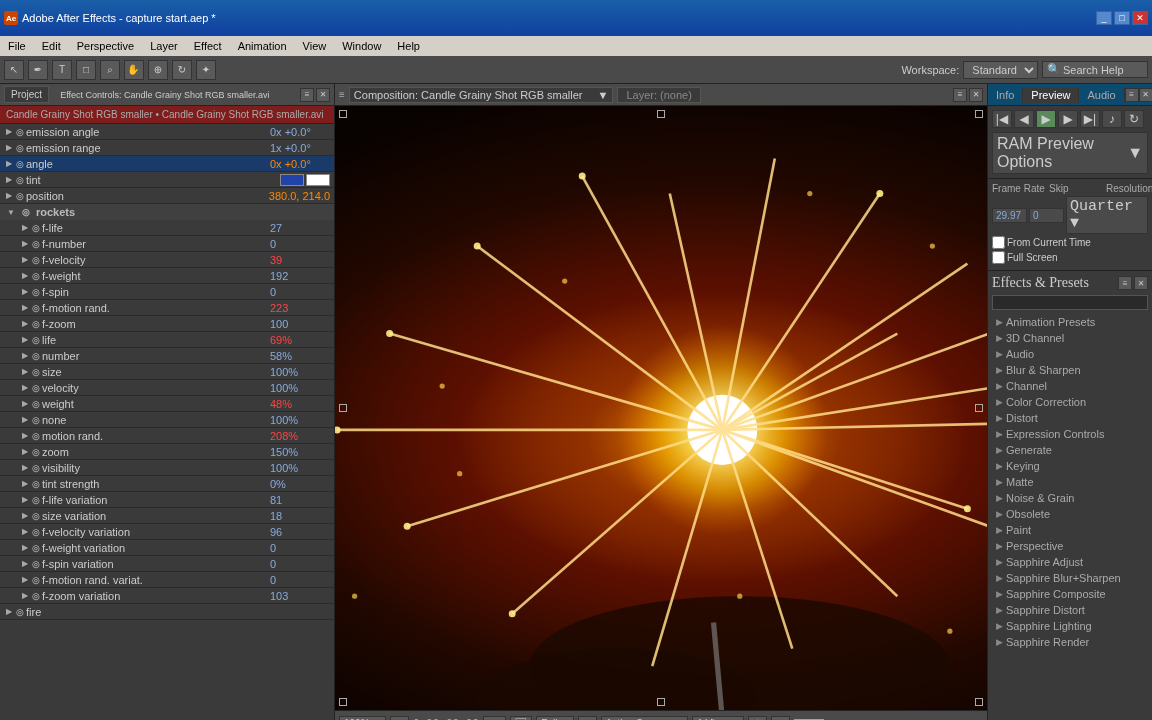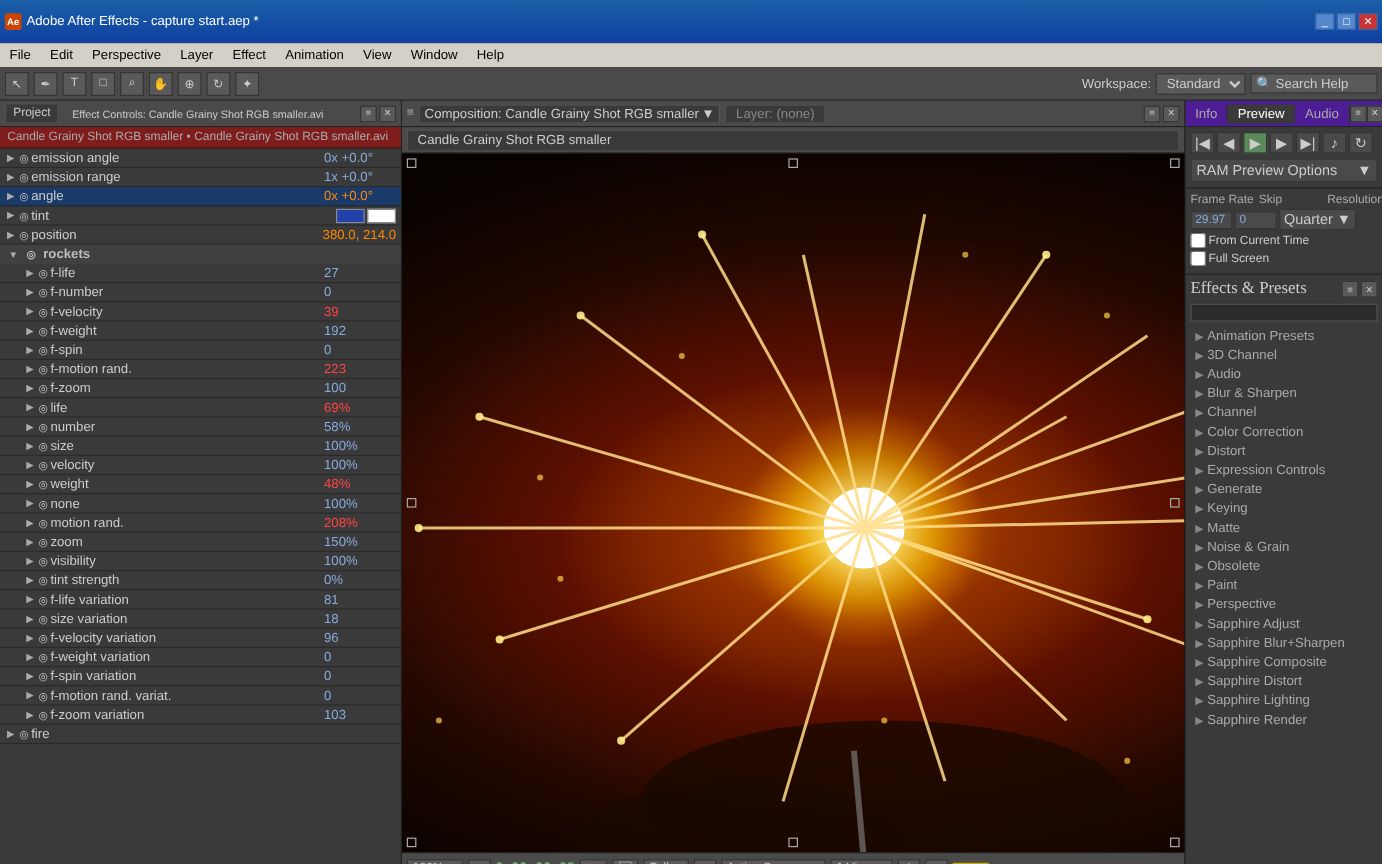"Composition: Candle Grainy Shot RGB" .comp-dropdown { gap: 2px -> 15px }
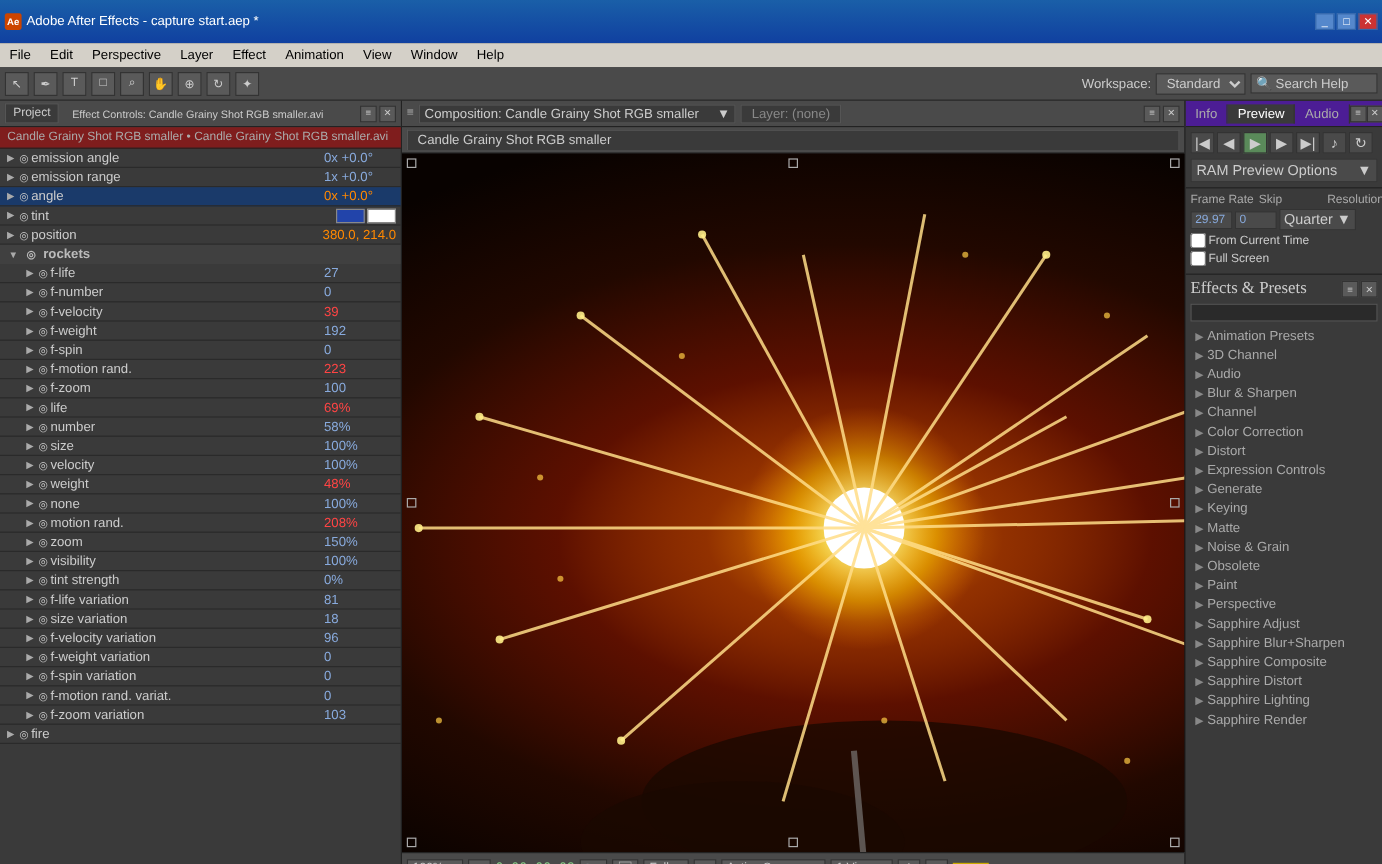"Info" .right-tabs { background: #4c1d95 -> #0c4a6e }
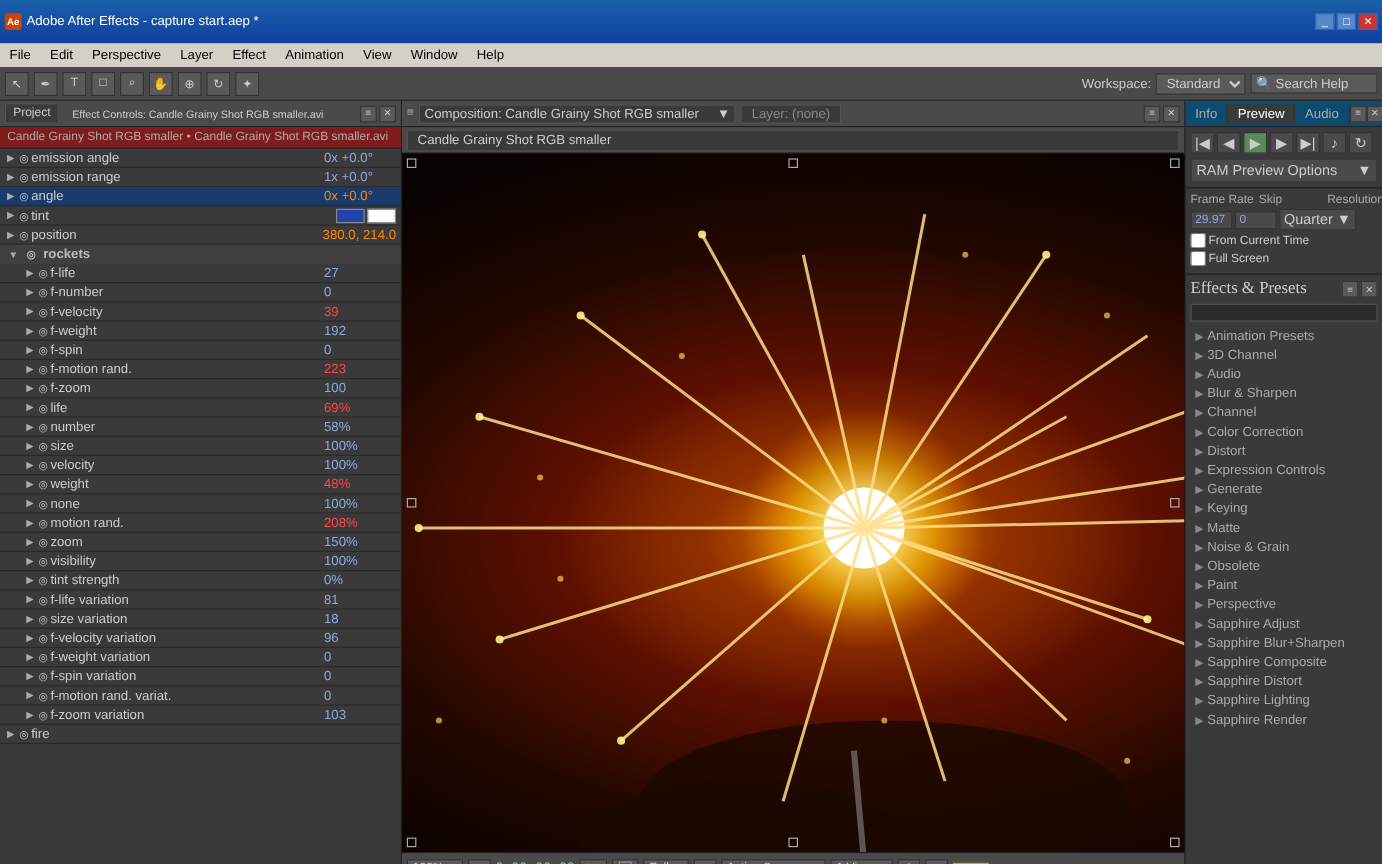"Candle Grainy Shot RGB smaller" div { html: <div> <div>Candle Grainy Shot RGB smaller</div> </div> -> none }
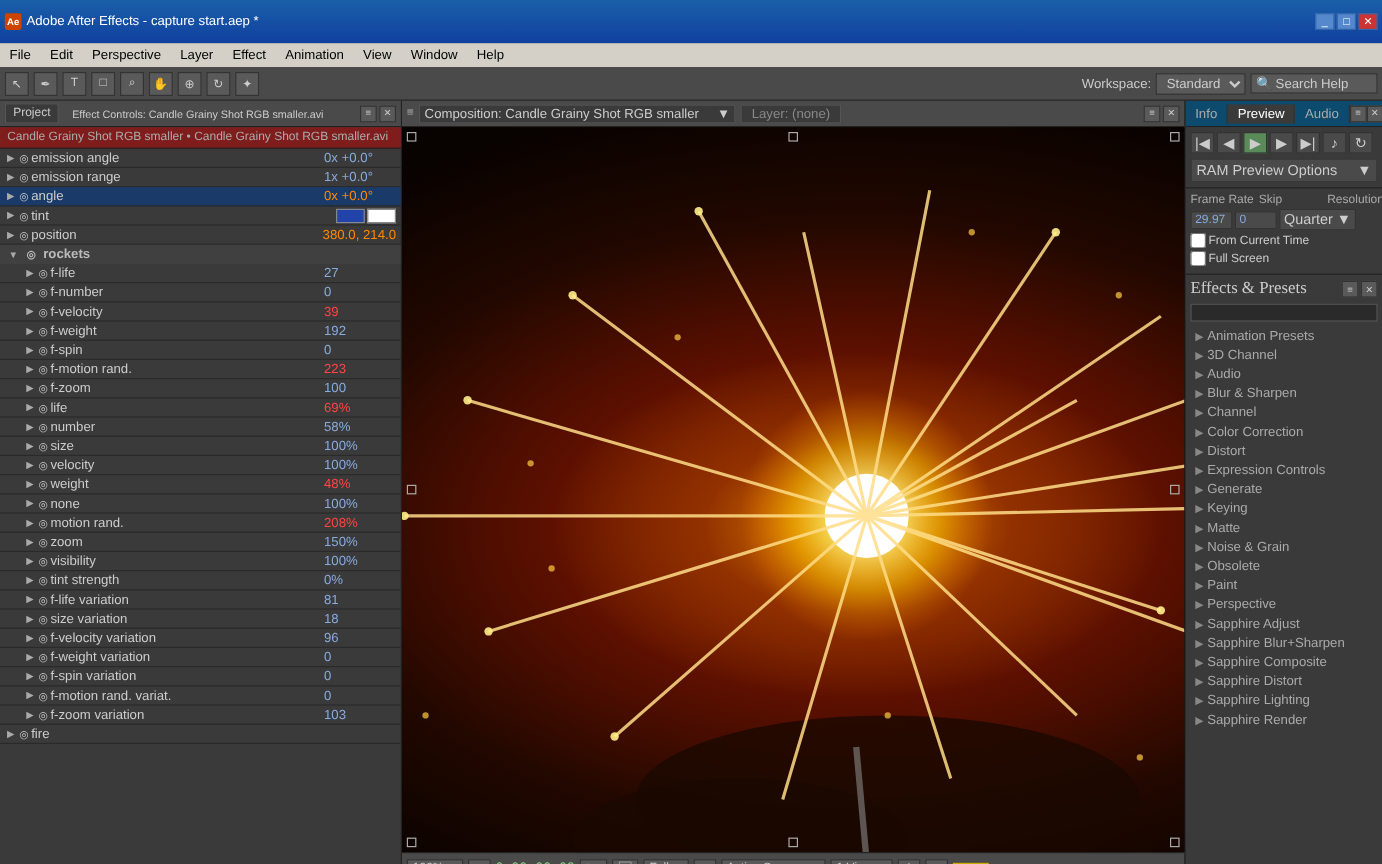"RAM Preview Options" .ram-options { font-size: 12px -> 16px }
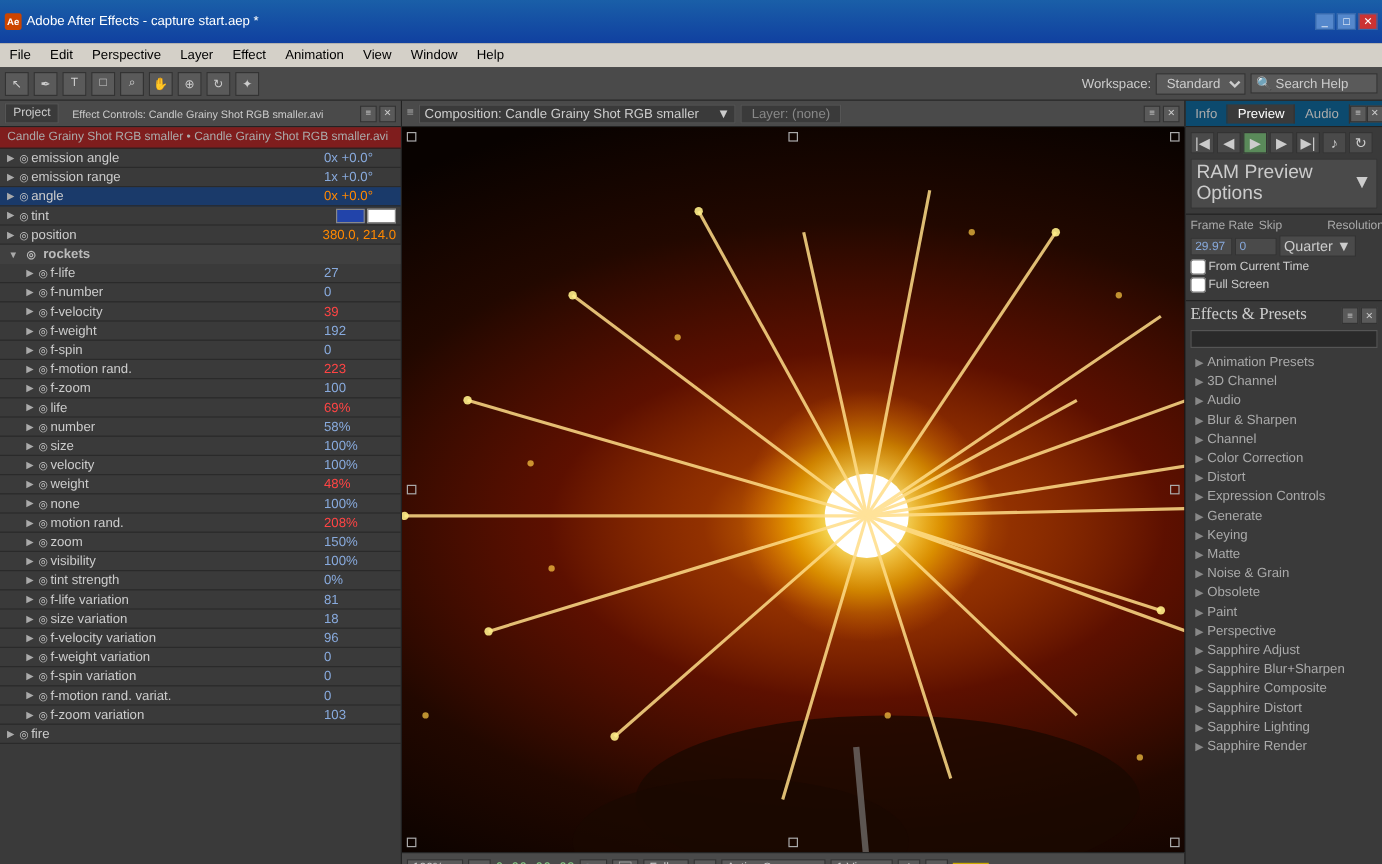"Quarter ▼" .setting-btn { font-family: none -> Liberation Mono, monospace; font-size: 12px -> 15px }
